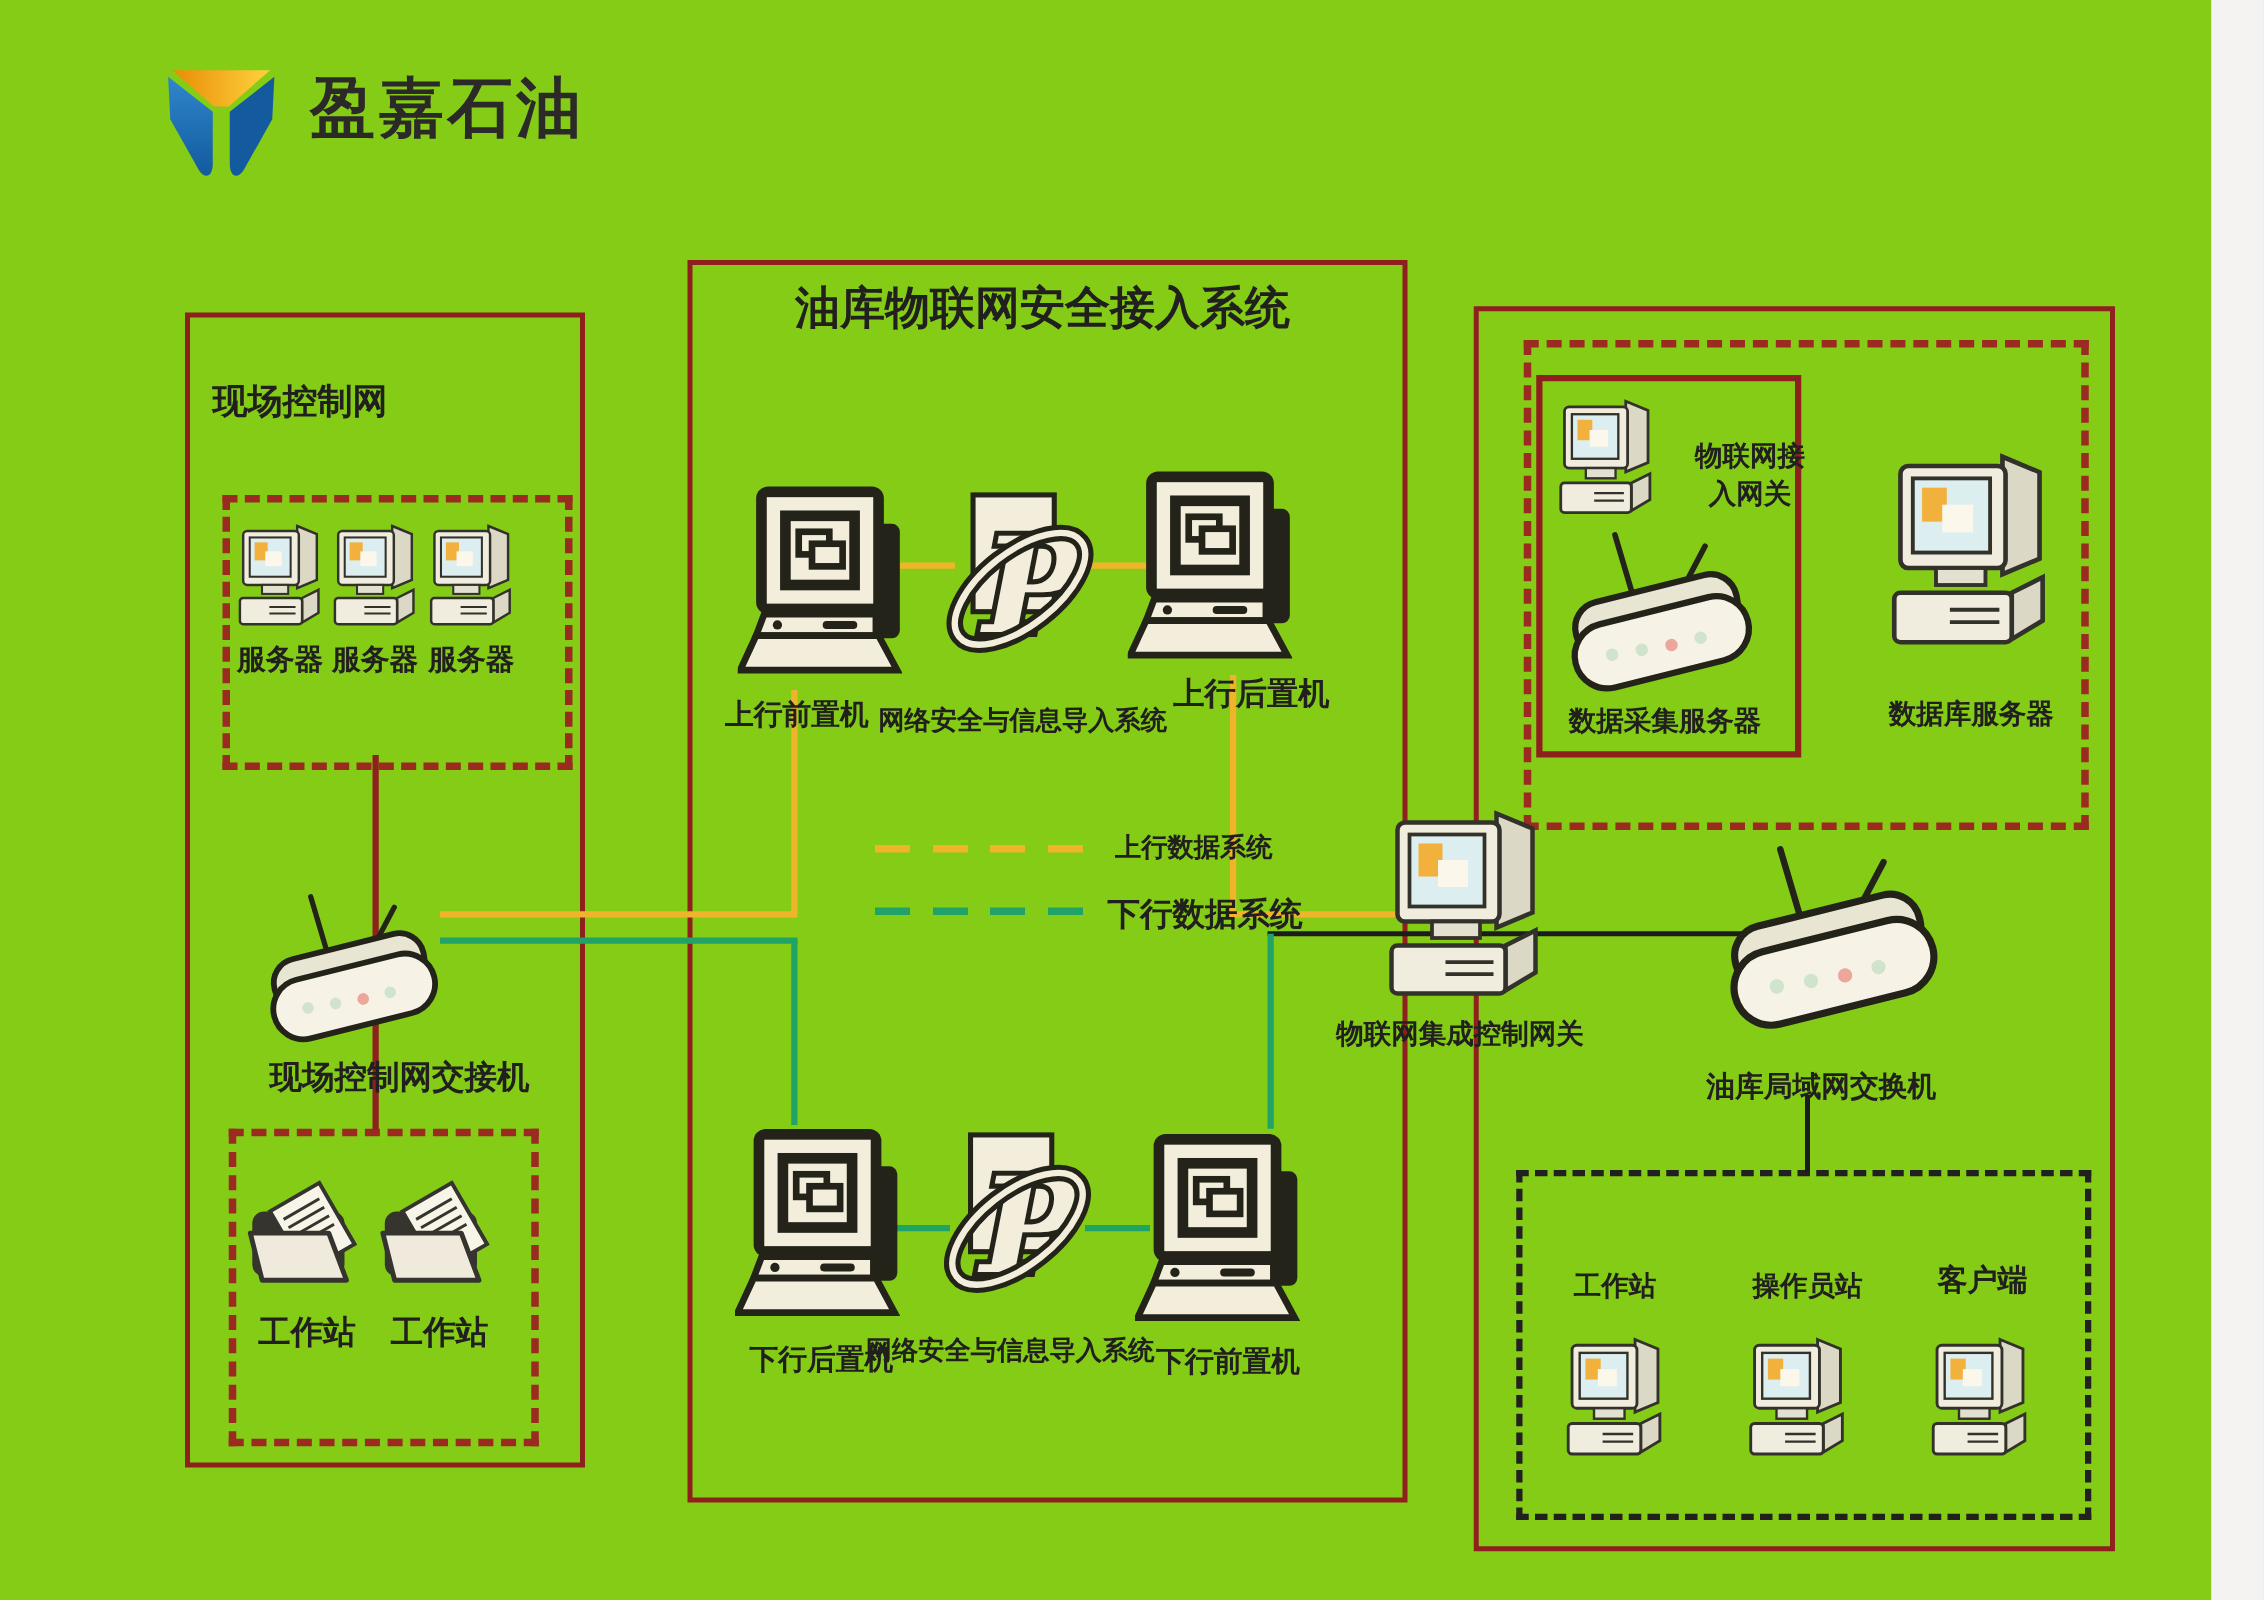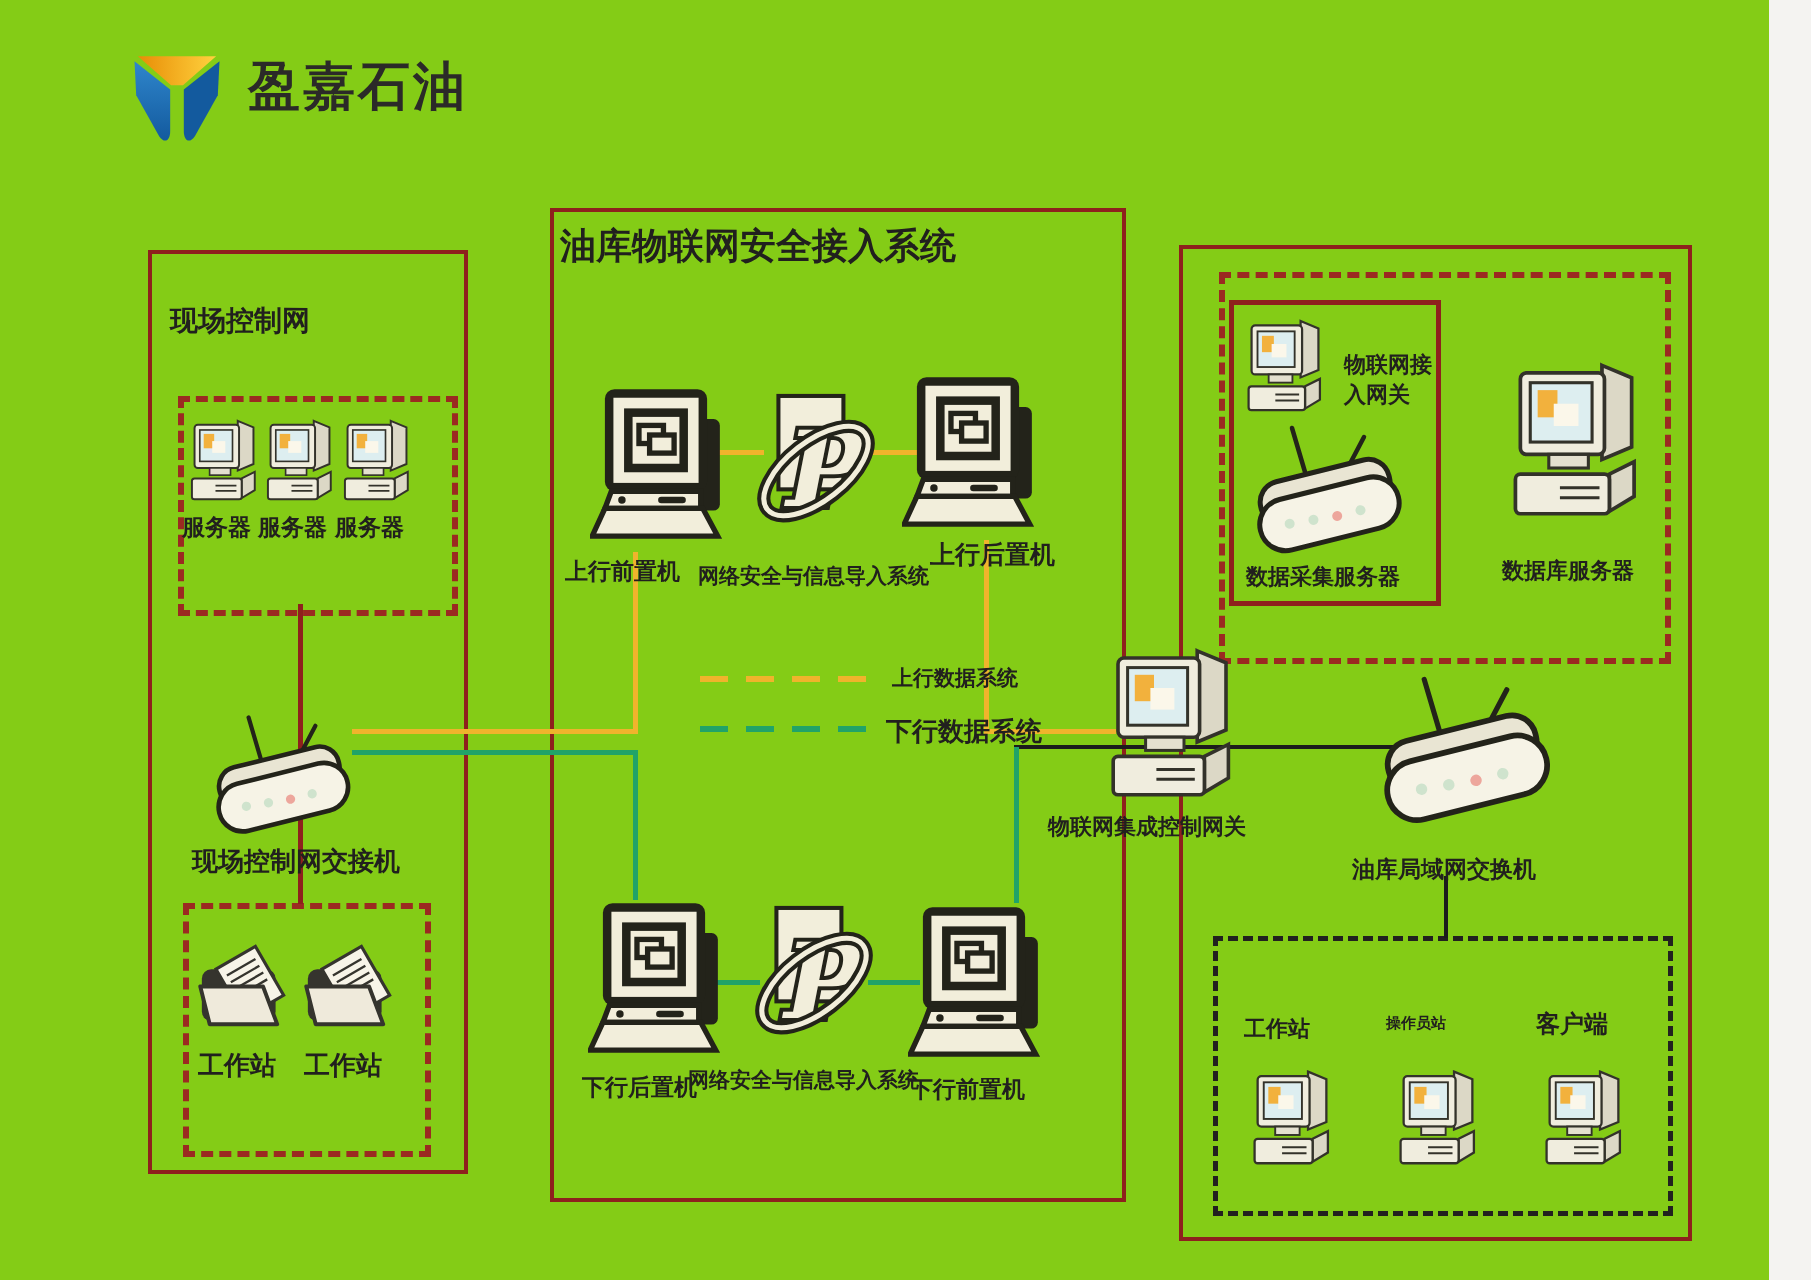"油库物联网安全接入系统" .lbl { text-align: left -> center }
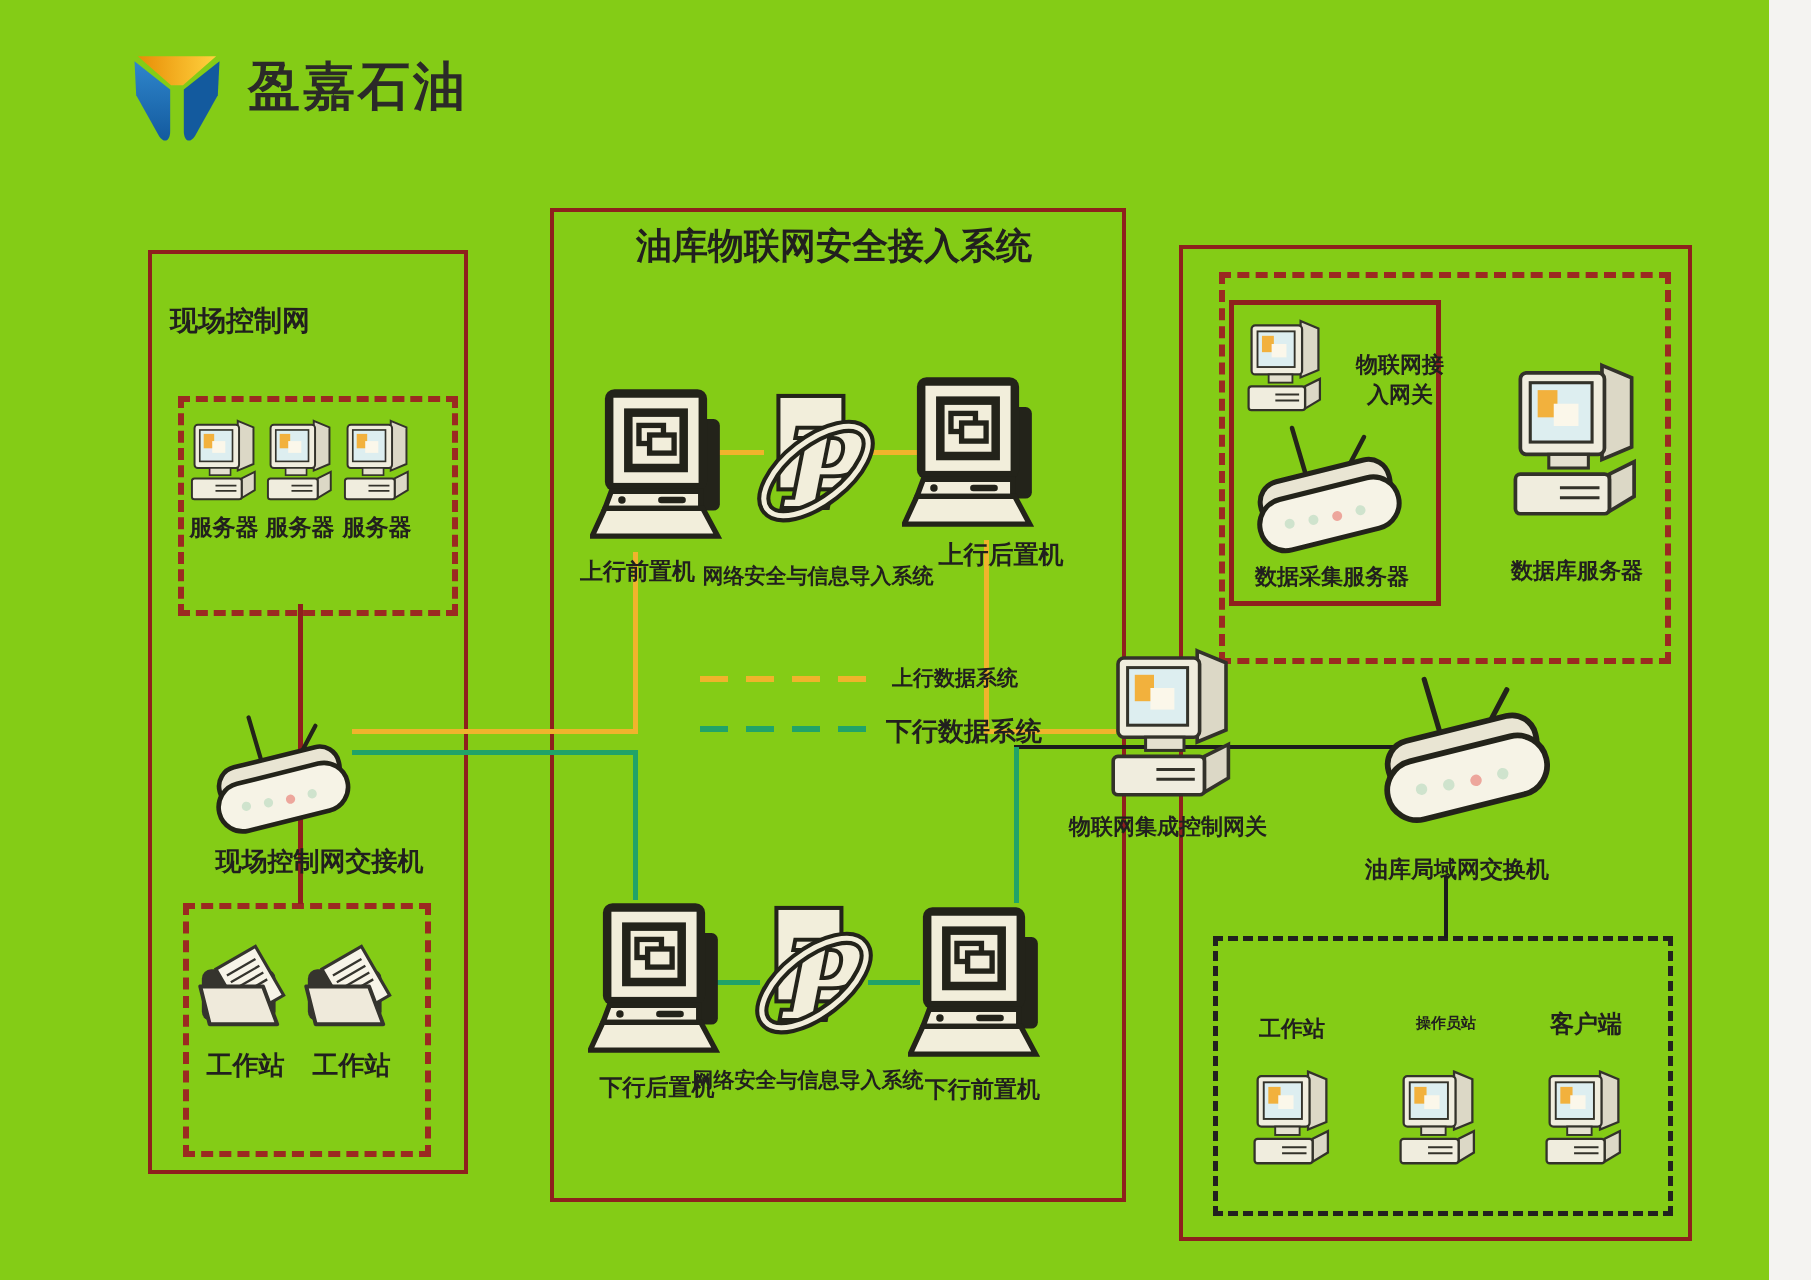"操作员站" div.lbl { font-size: 15px -> 22px }
